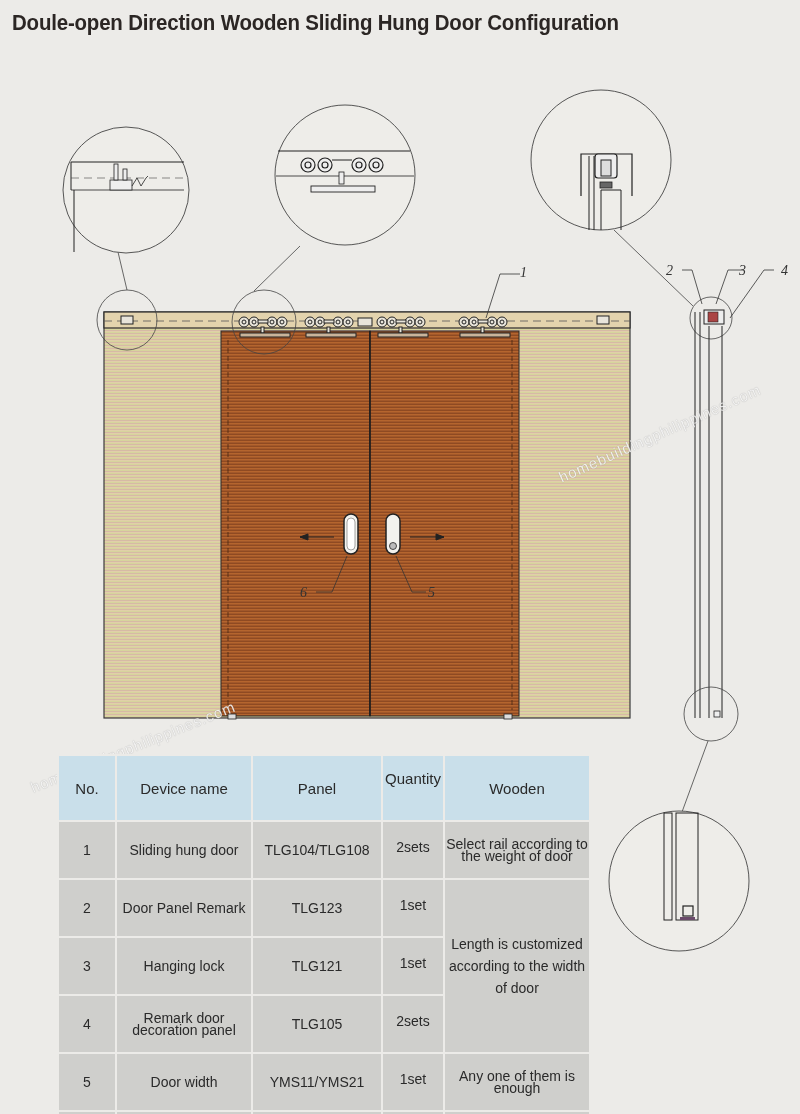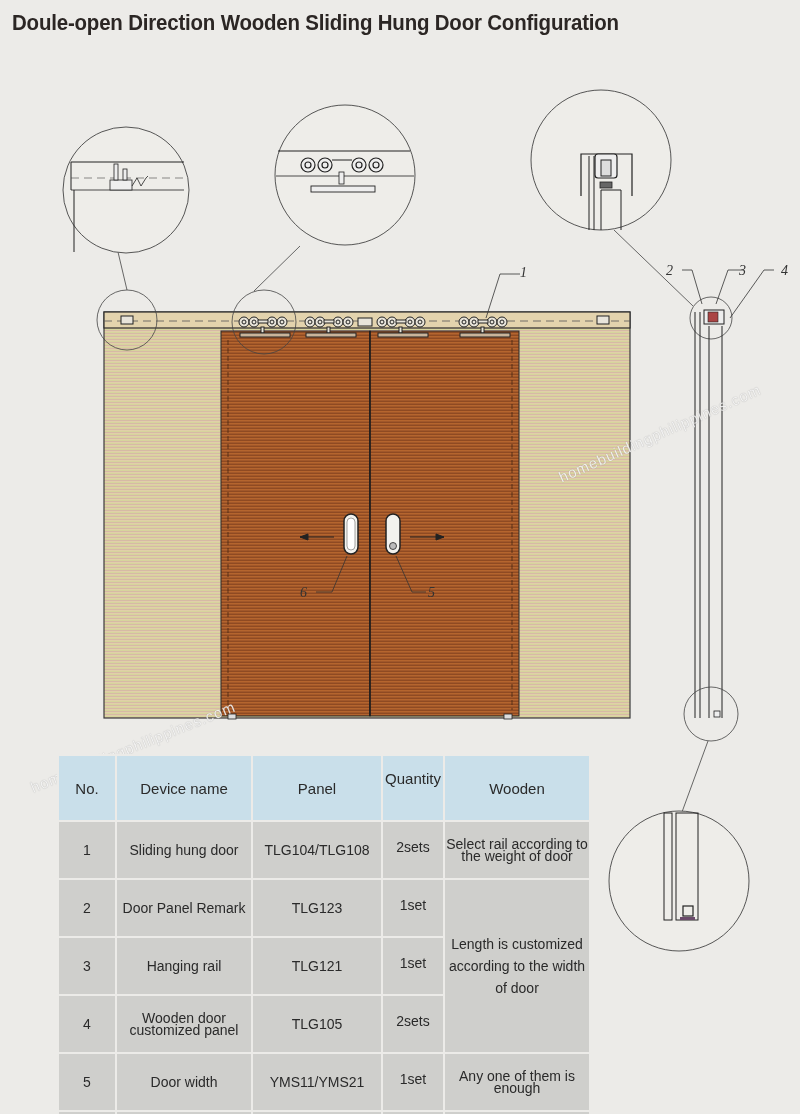"Hanging rail" td { text: rail -> lock }
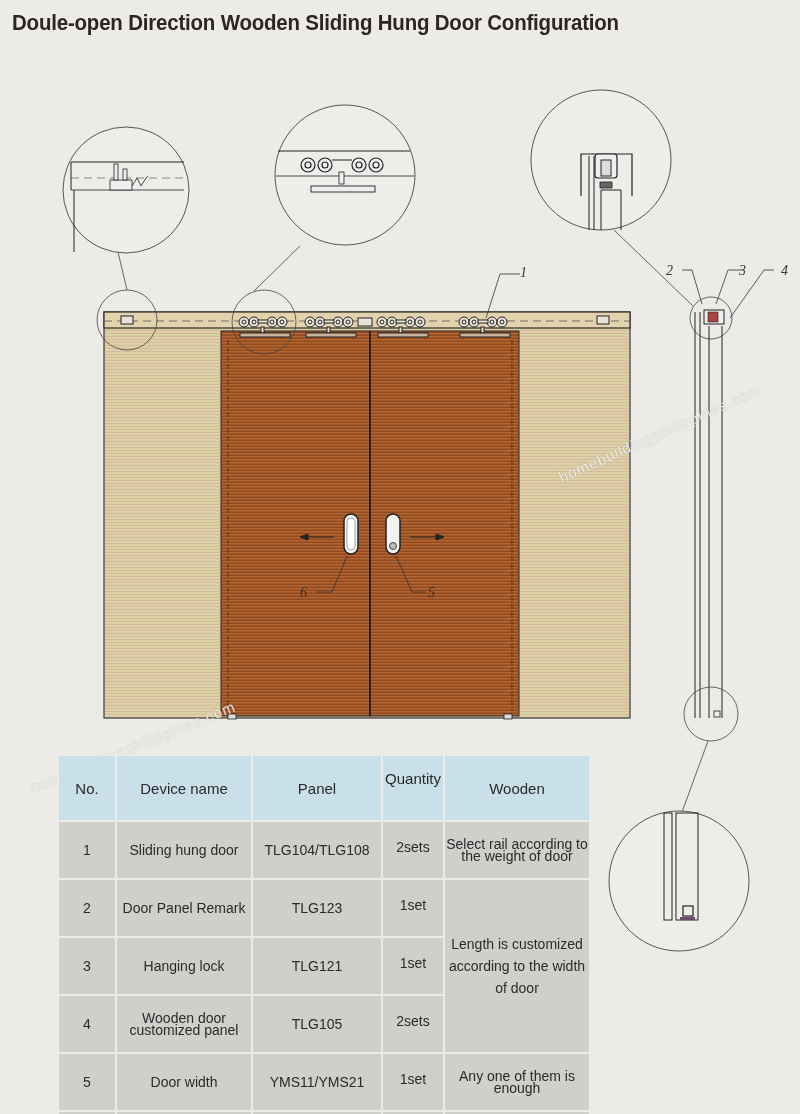"Wooden door customized panel" td.small { text: Wooden door customized -> Remark door decoration }
